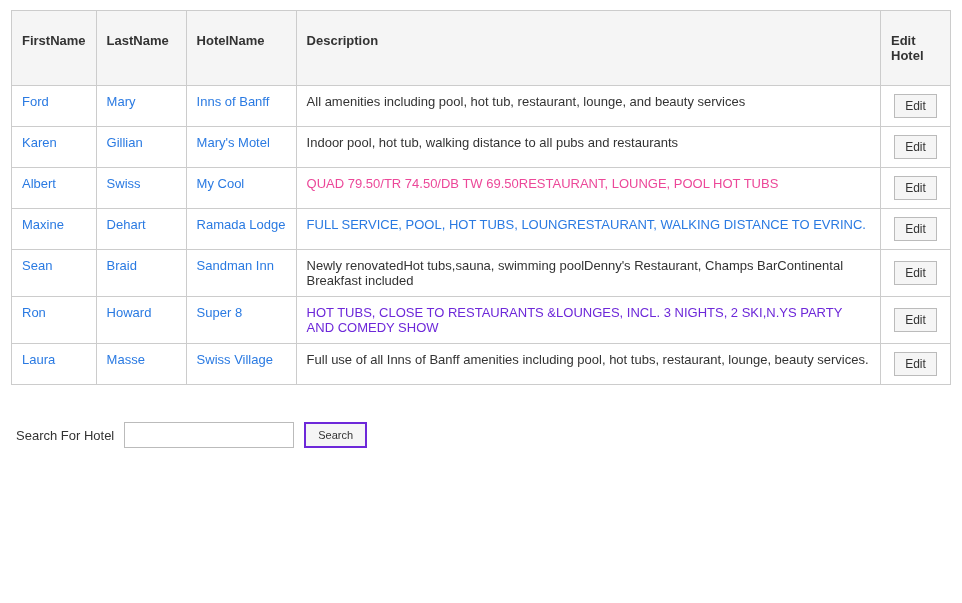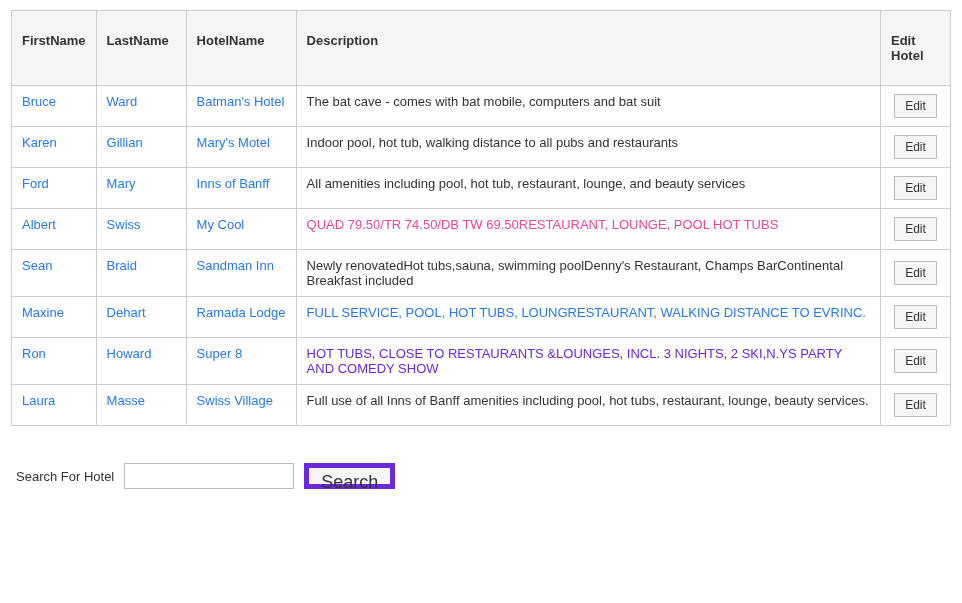"Bruce" tr { html: <tr> <td>Bruce</td> <td>Ward</td> <td>Batman's Hotel</td> <td>The bat cave - comes with bat mobile, computers and bat suit</td> <td><button>Edit</button></td> </tr> -> none }
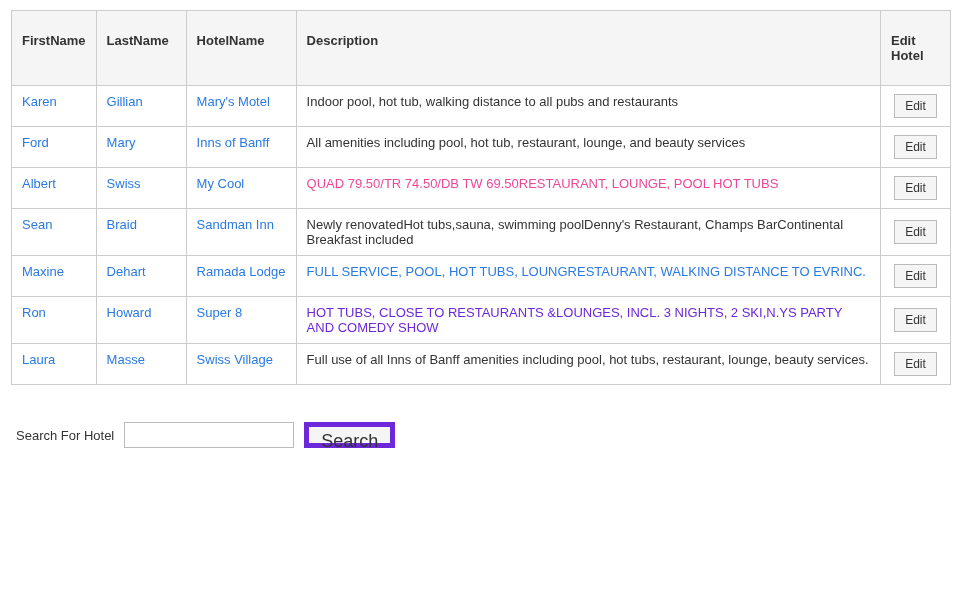"Karen" tr { order: before "Ford" -> after "Ford" }
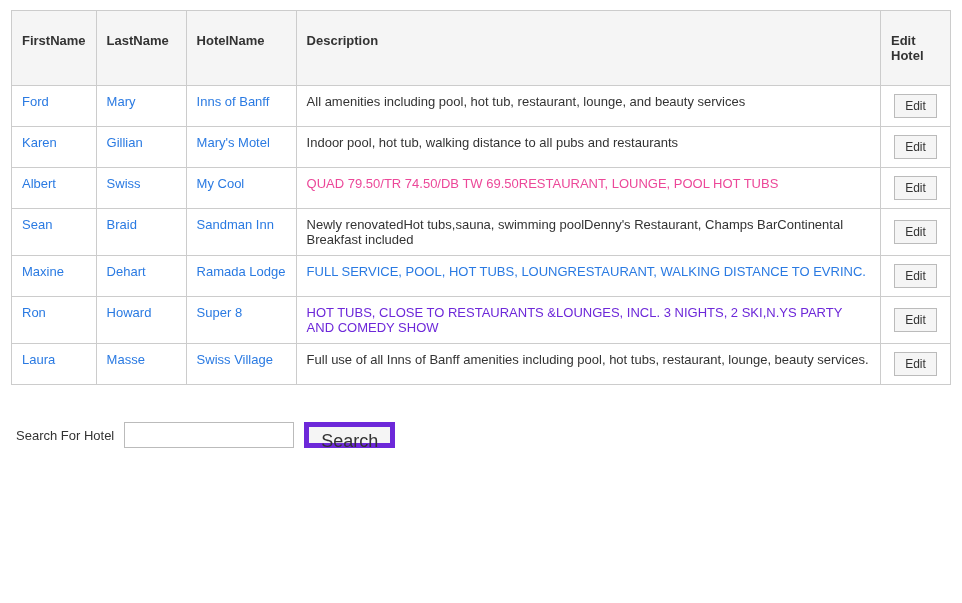"Sean" tr { order: before "Maxine" -> after "Maxine" }
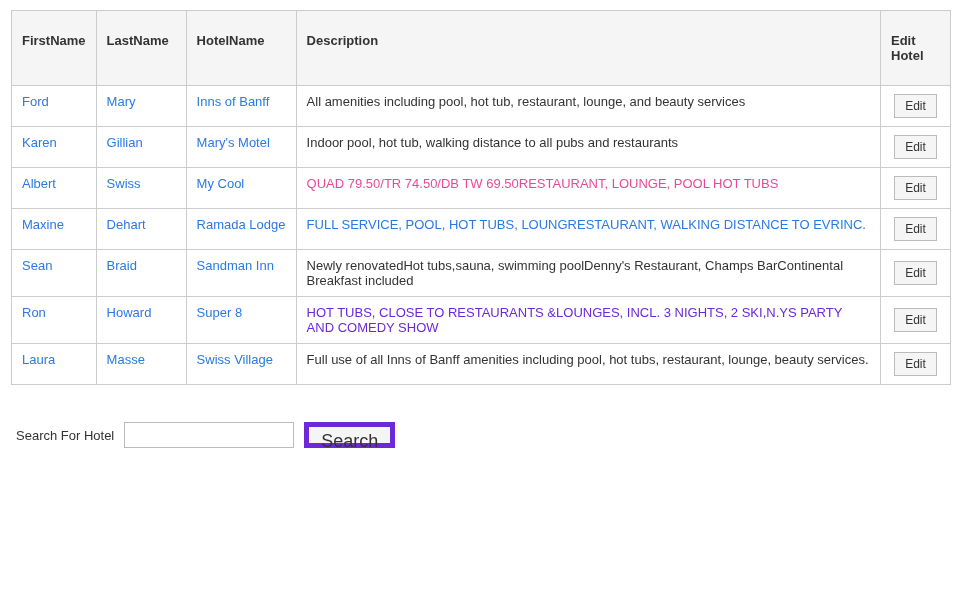"Search" .search-btn { border: 5px solid #6d28d9 -> 2px solid #6d28d9; font-size: 18px -> 11px }
